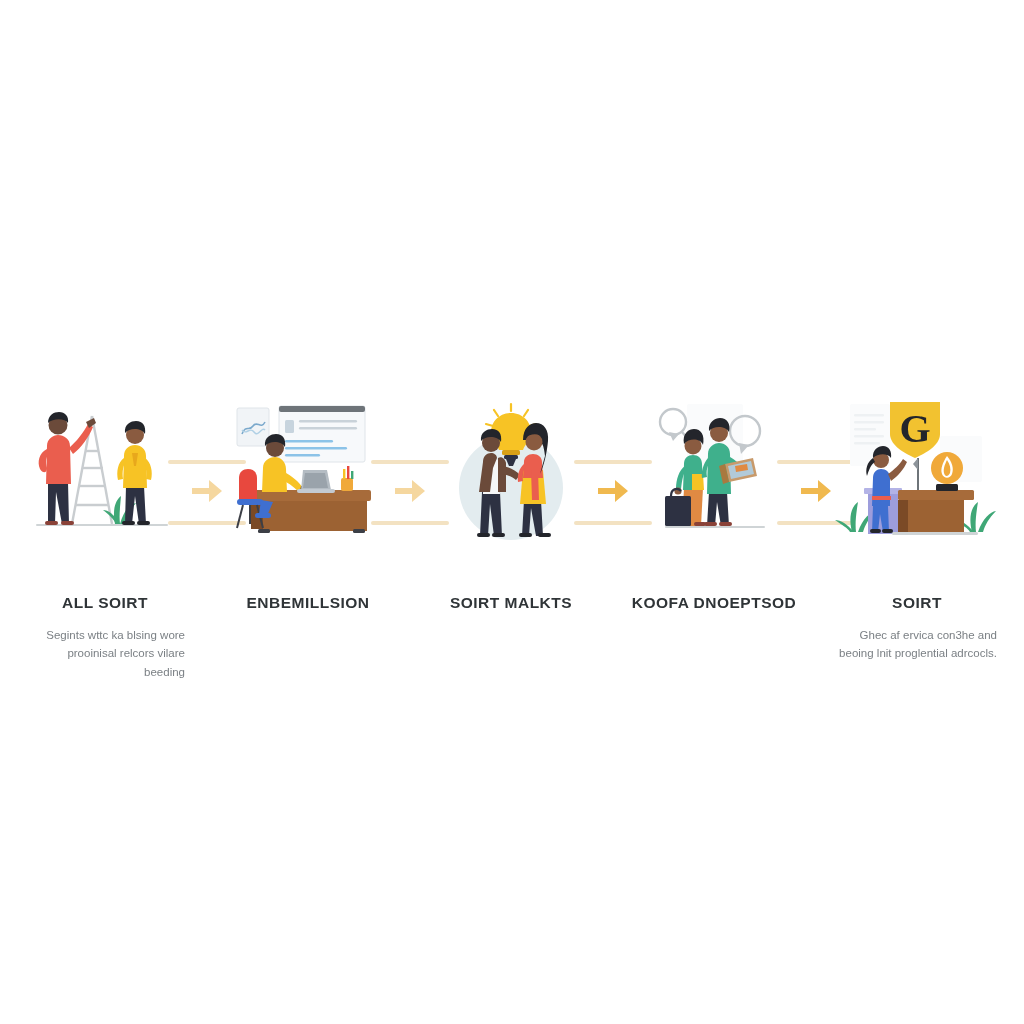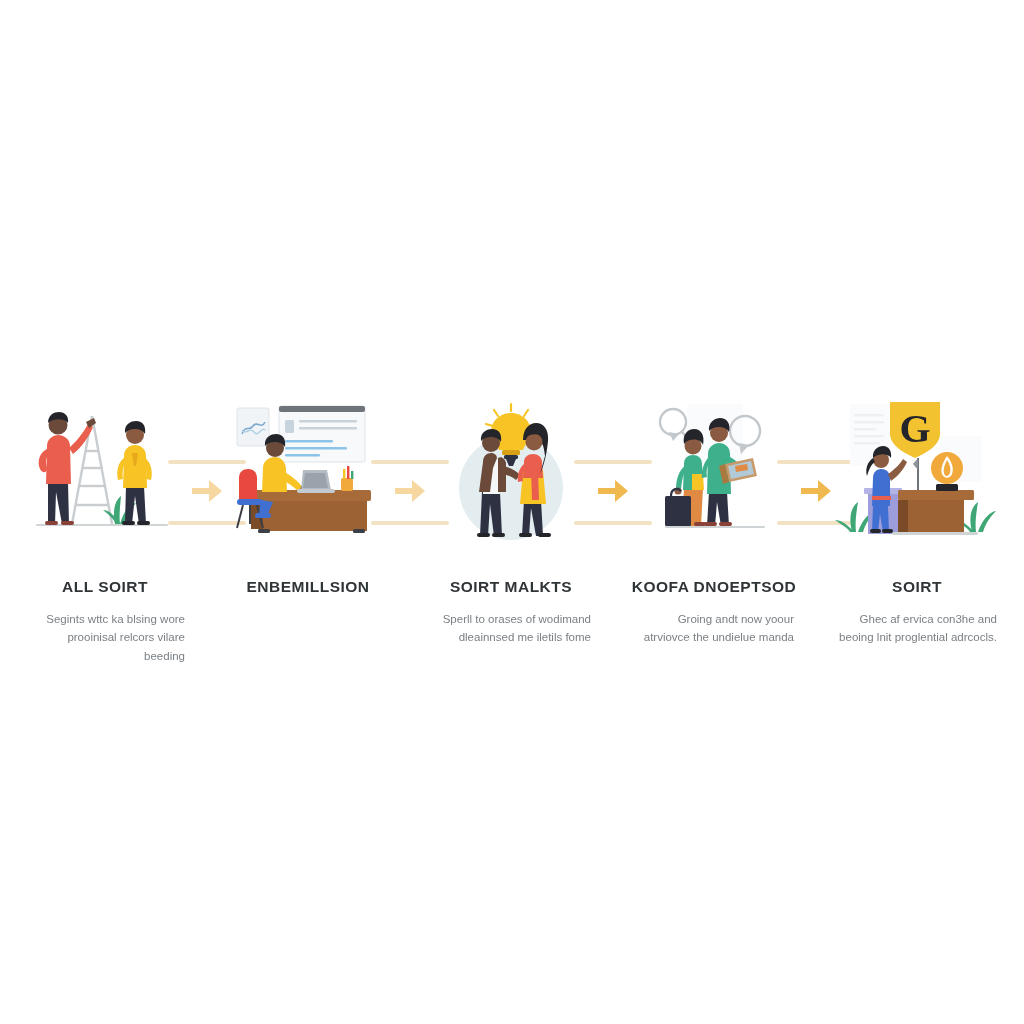"ALL SOIRT" .step-title { margin-top: 32px -> 48px }
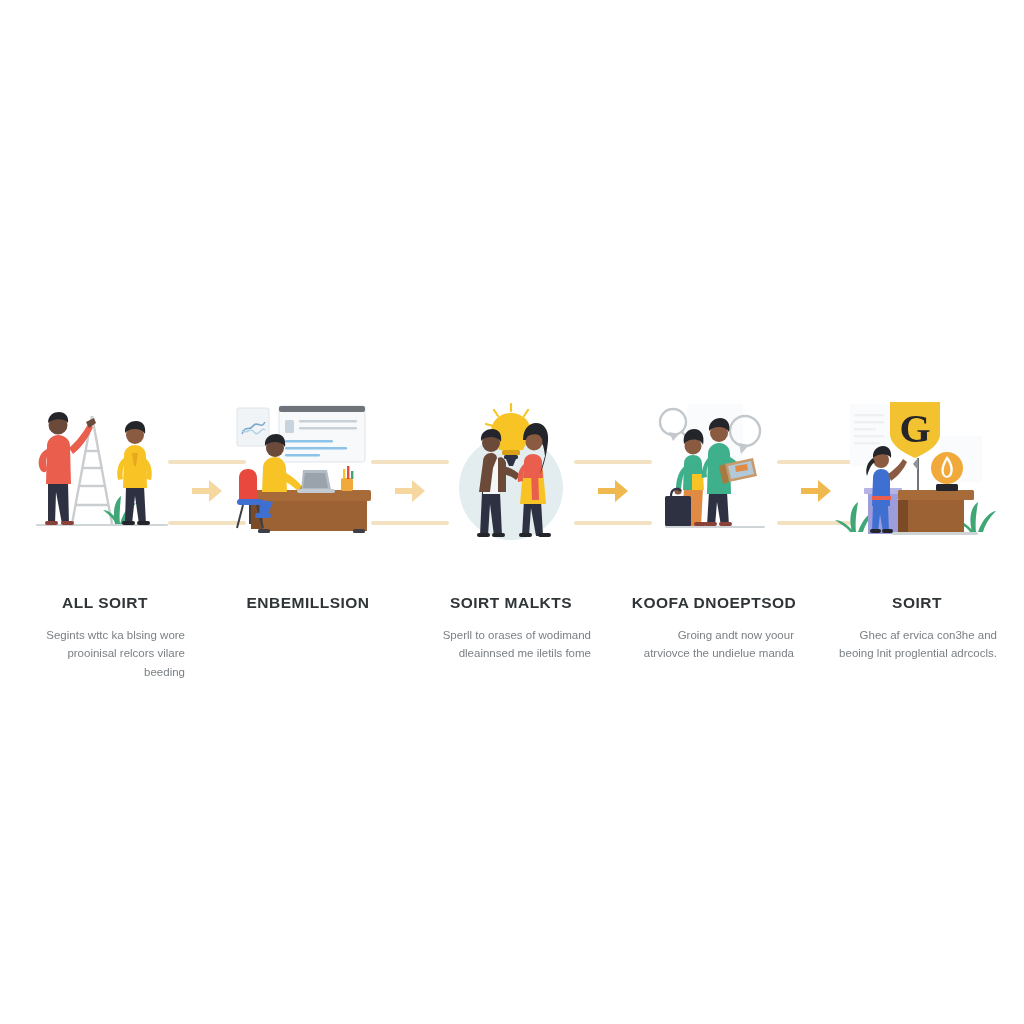"Sperll to orases of wodimand" div.step-desc { html: <div>Sperll to orases of wodimand dleainnsed me iletils fome</div> -> none }
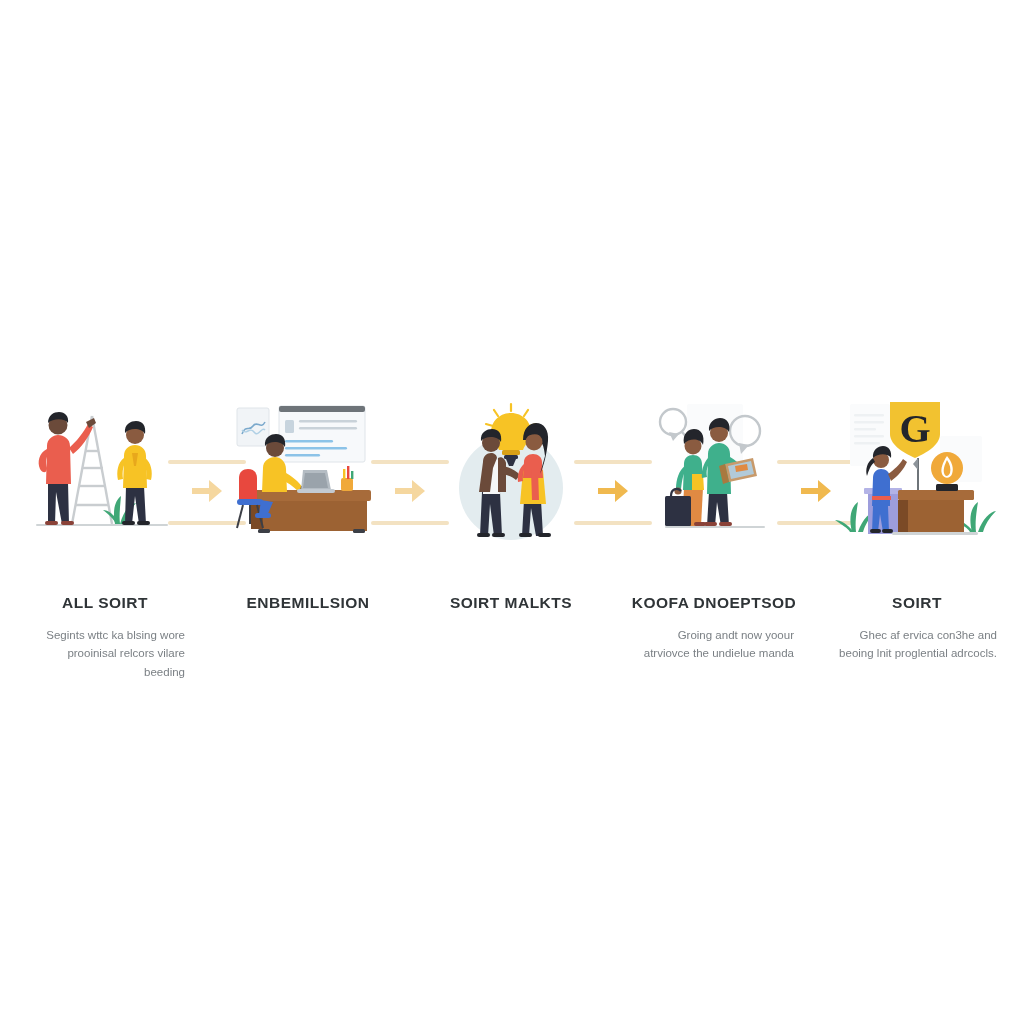"Groing andt now yoour atrviovce" div.step-desc { html: <div>Groing andt now yoour atrviovce the undielue manda</div> -> none }
